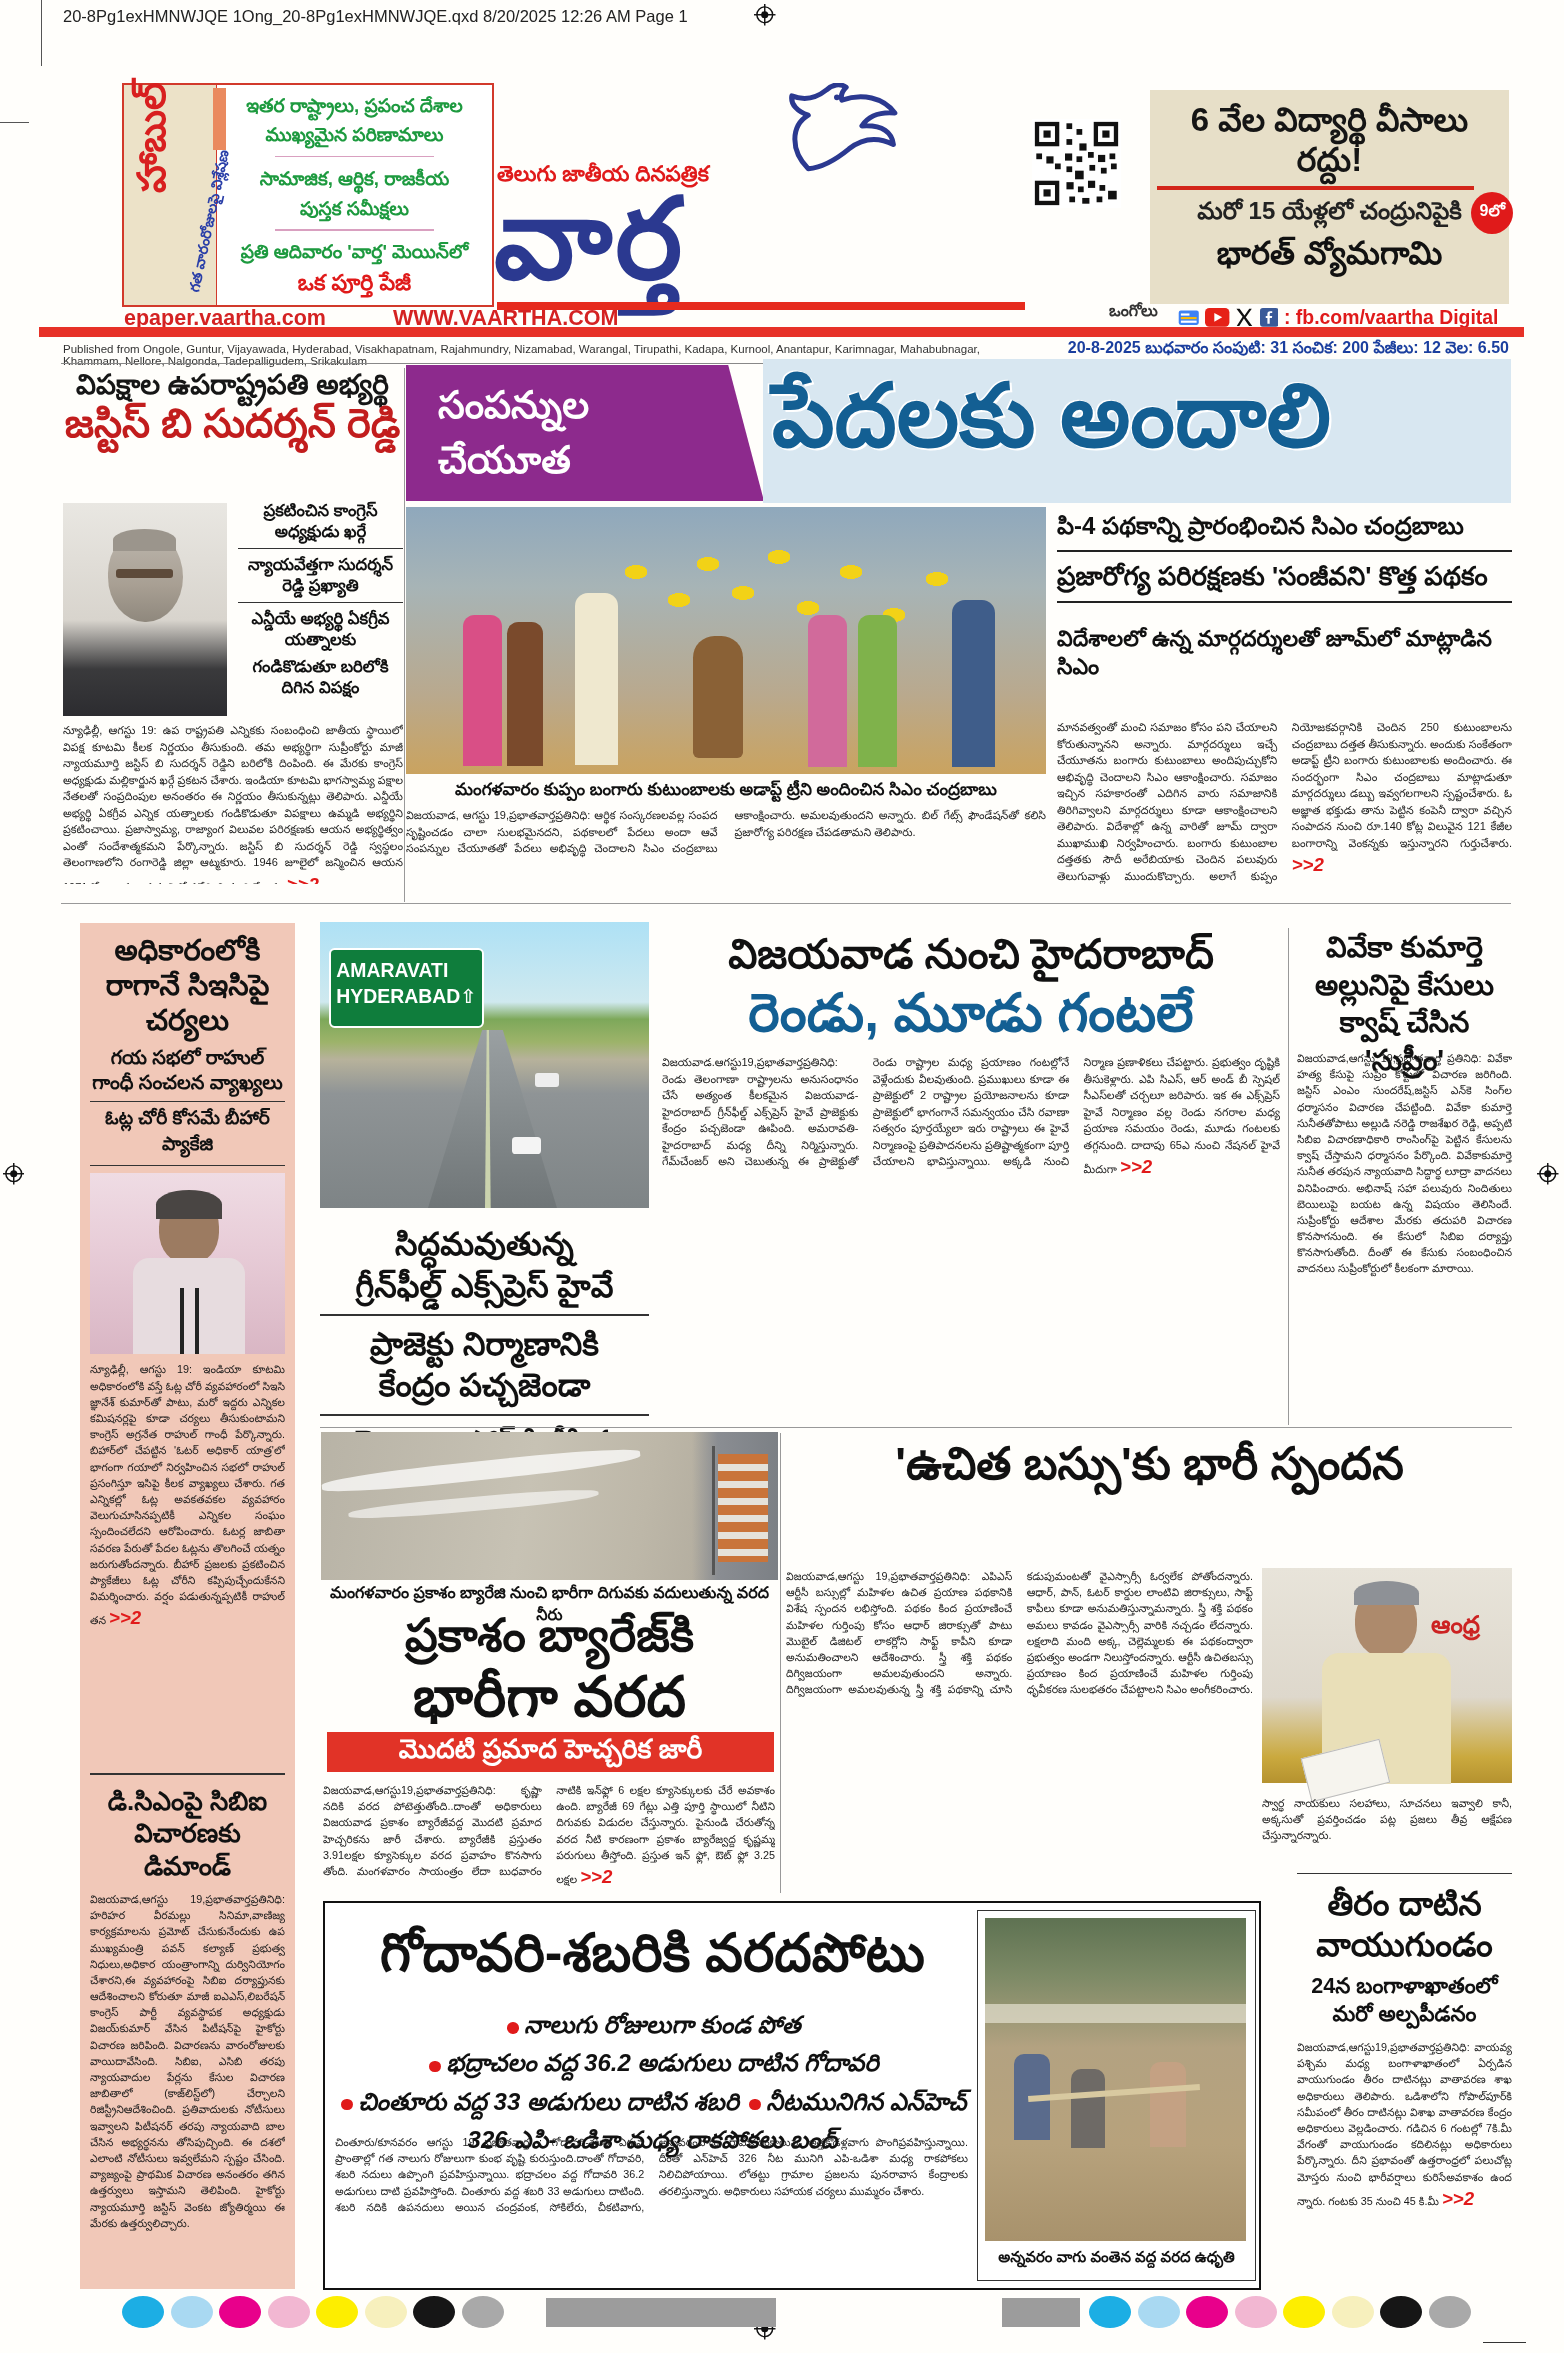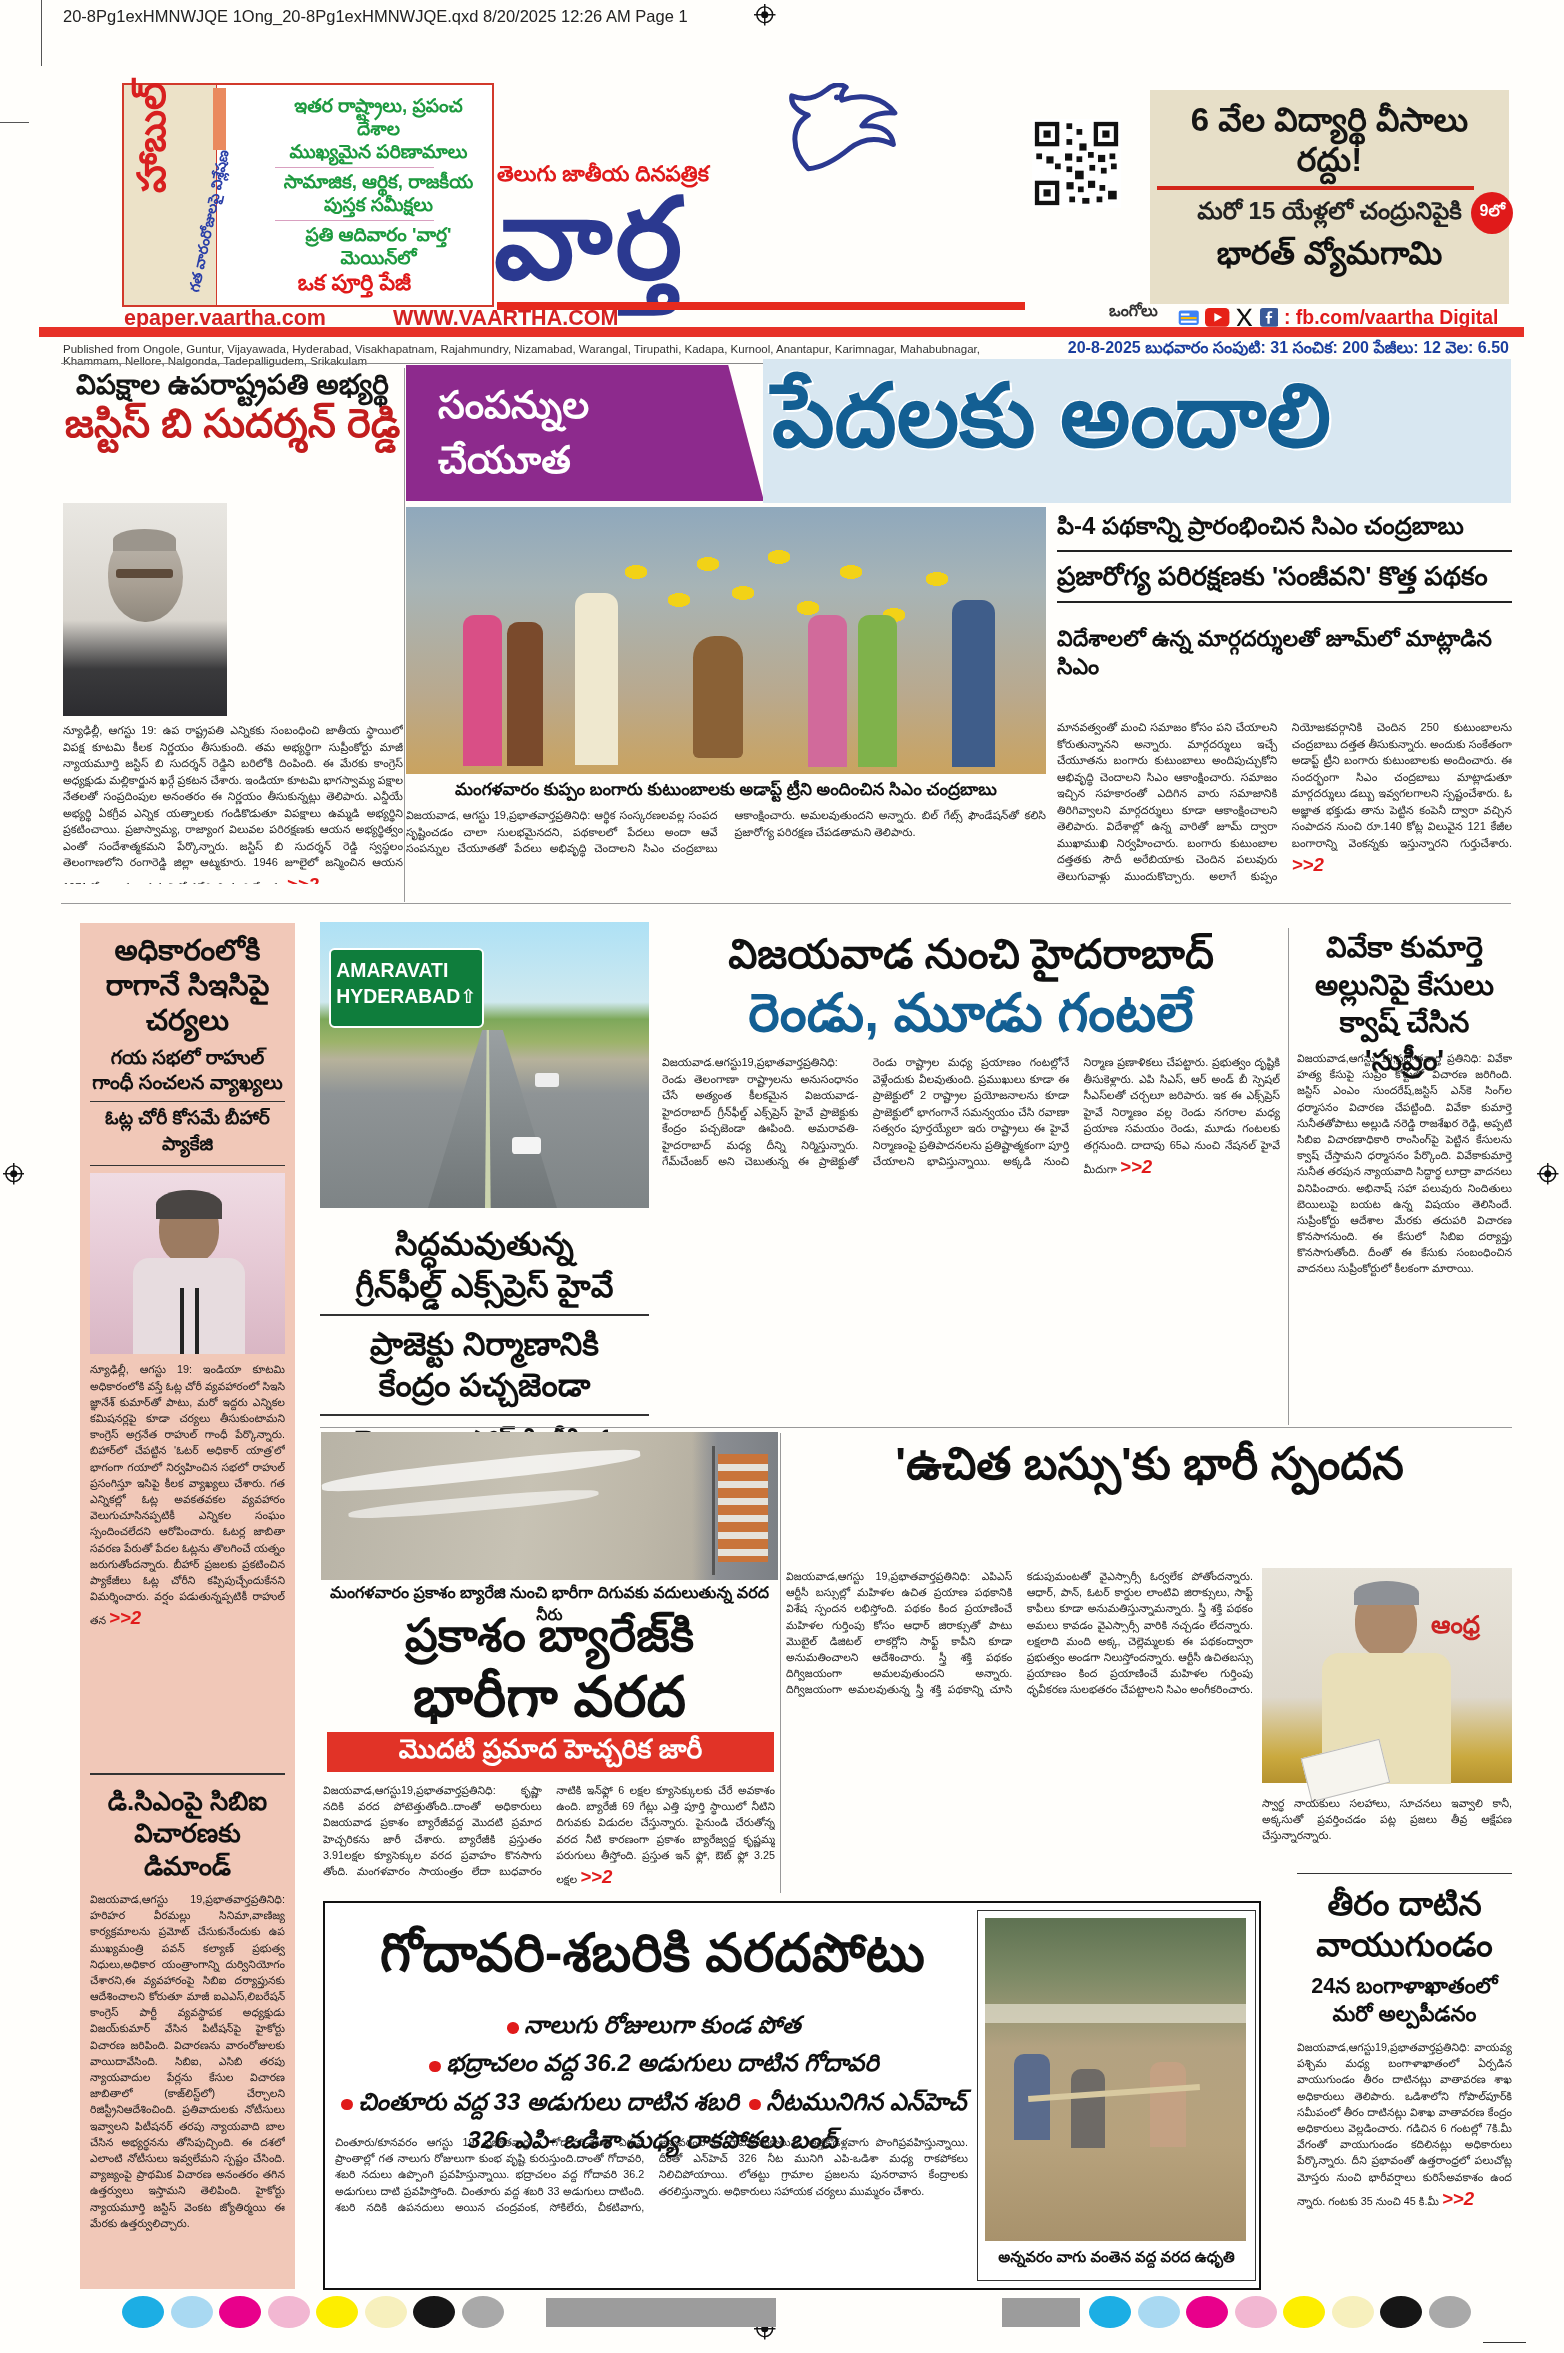"ఇతర రాష్ట్రాలు, ప్రపంచ దేశాల" .green-ln { margin-left: 48px -> none }
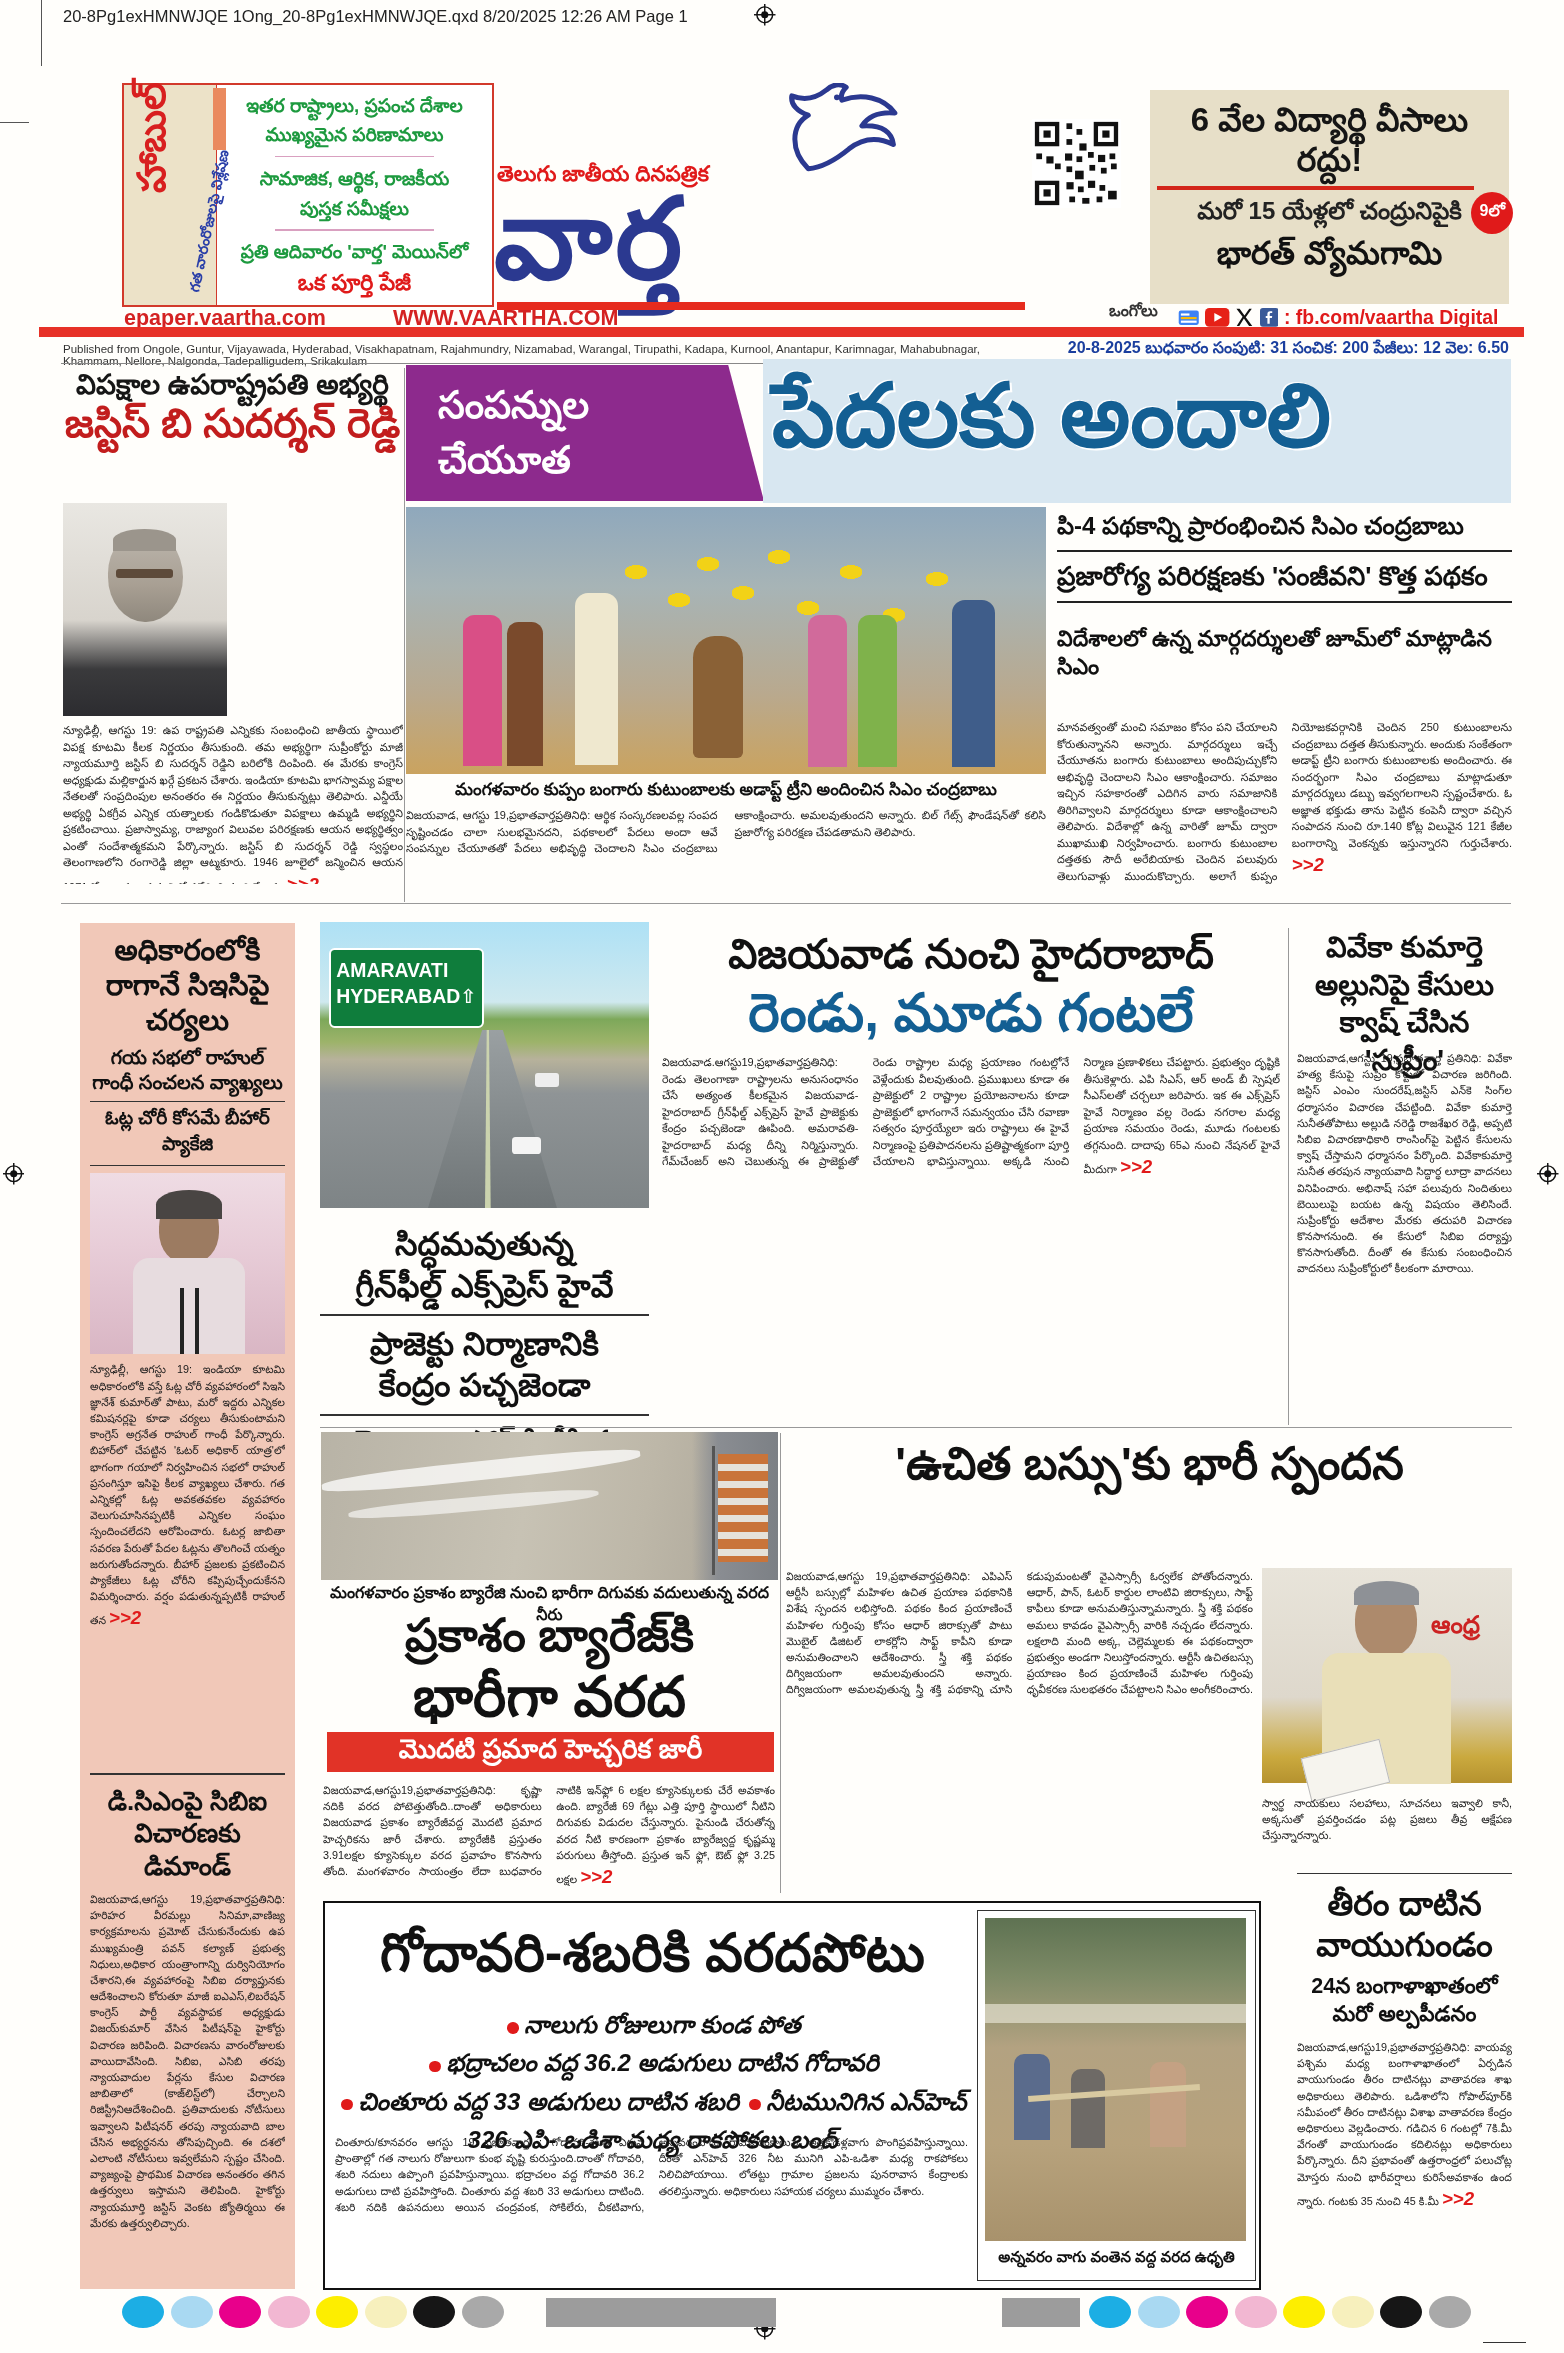"ప్రకటించిన కాంగ్రెస్ అధ్యక్షుడు ఖర్గే" div.abs { html: none -> <div> <div>ప్రకటించిన కాంగ్రెస్ అధ్యక్షుడు ఖర్గే</div> <div>న్యాయవేత్తగా సుదర్శన్ రెడ్డి ప్రఖ్యాతి</div> <div>ఎన్డీయే అభ్యర్థి ఏకగ్రీవ యత్నాలకు</div> <div>గండికొడుతూ బరిలోకి దిగిన విపక్షం</div> </div> }
